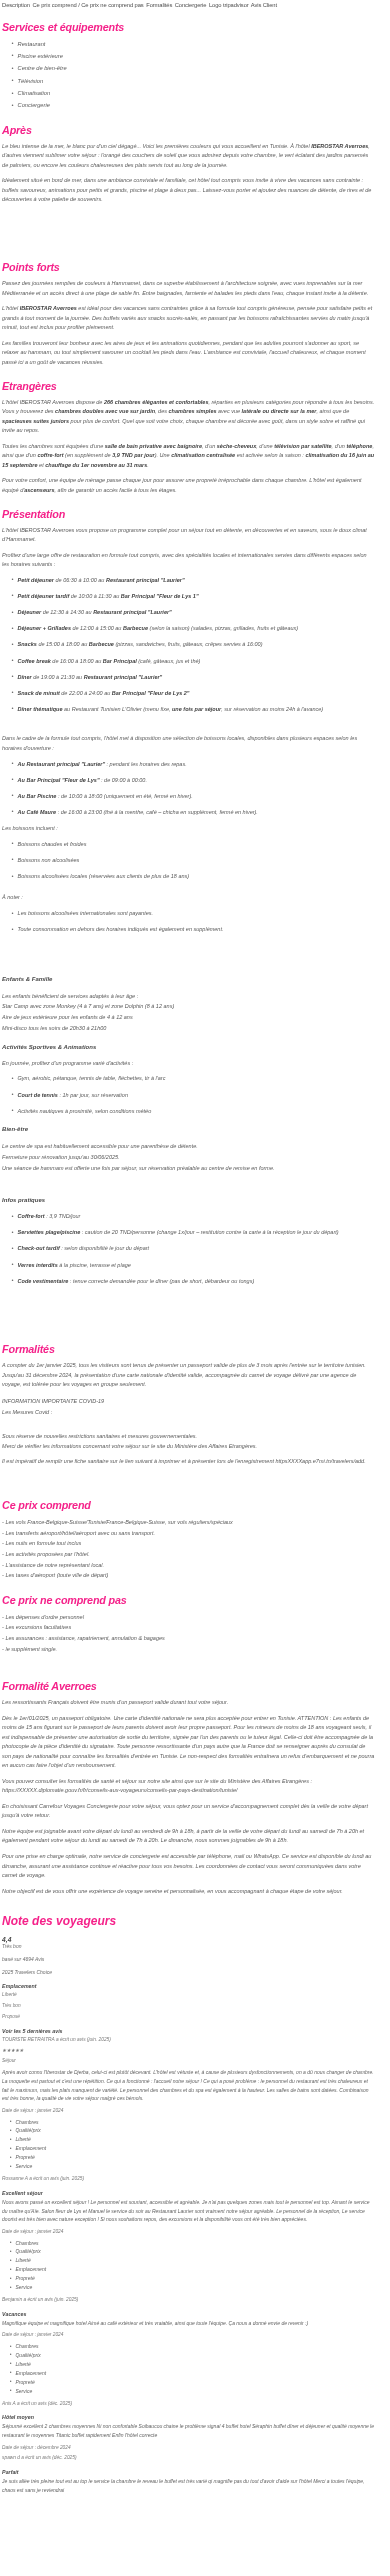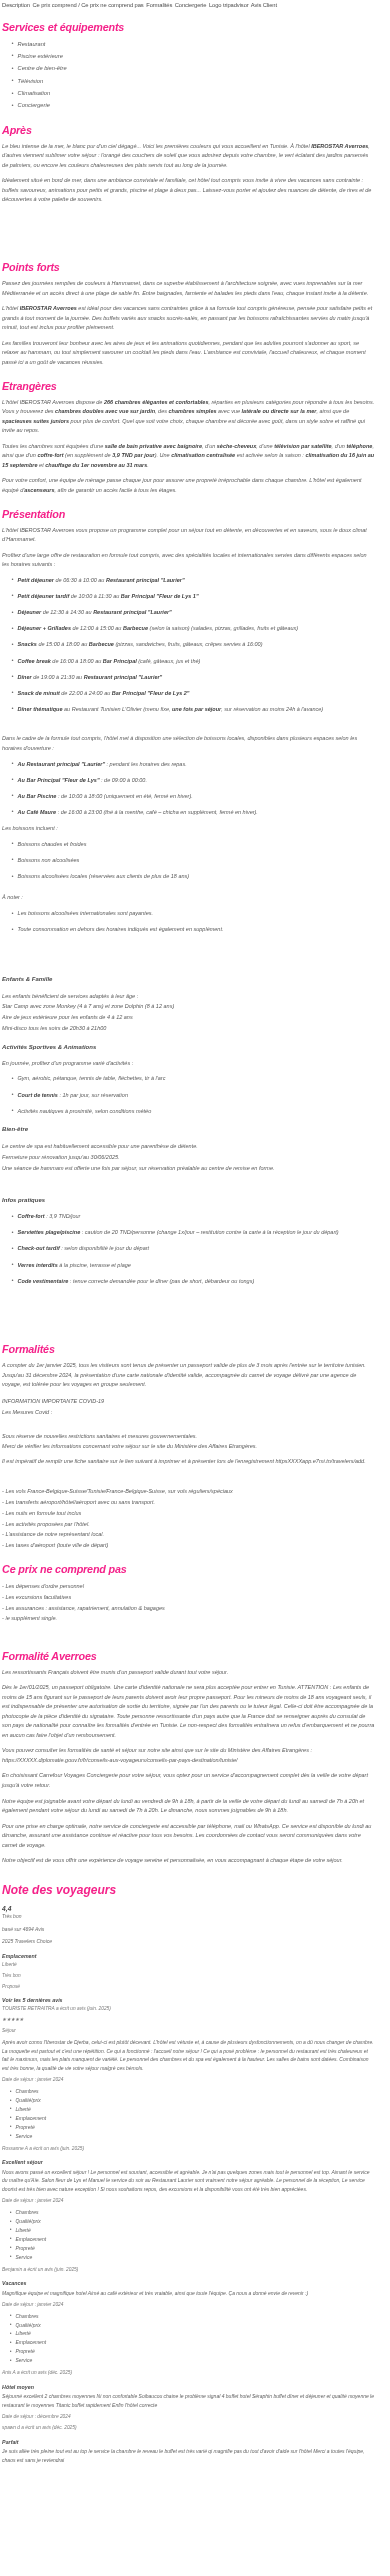"Ce prix comprend" h2.section { html: none -> <h2>Ce prix comprend</h2> }
